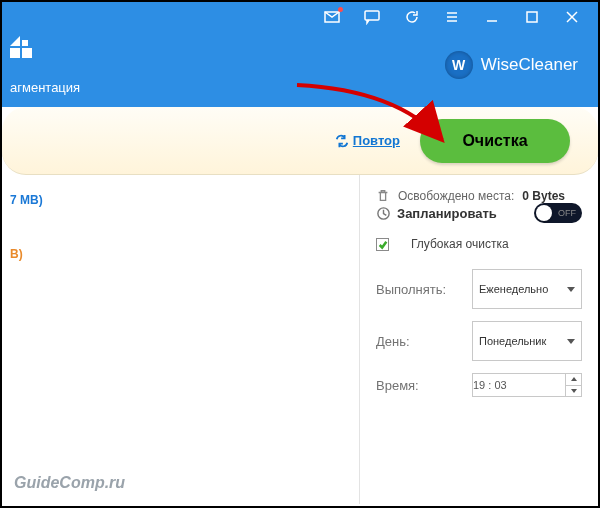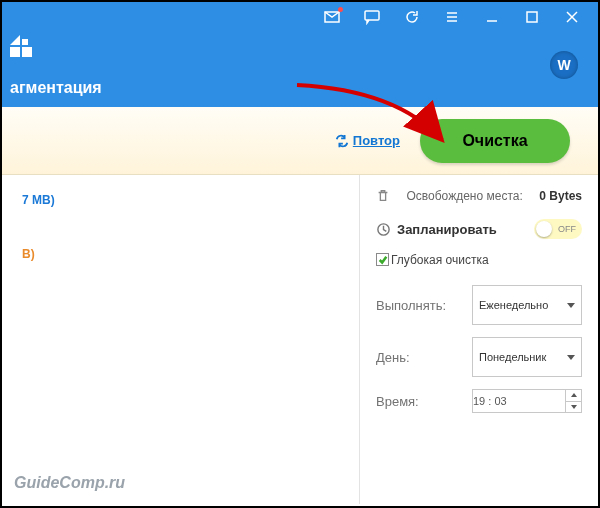"WiseCleaner" span { html: none -> <span>WiseCleaner</span> }
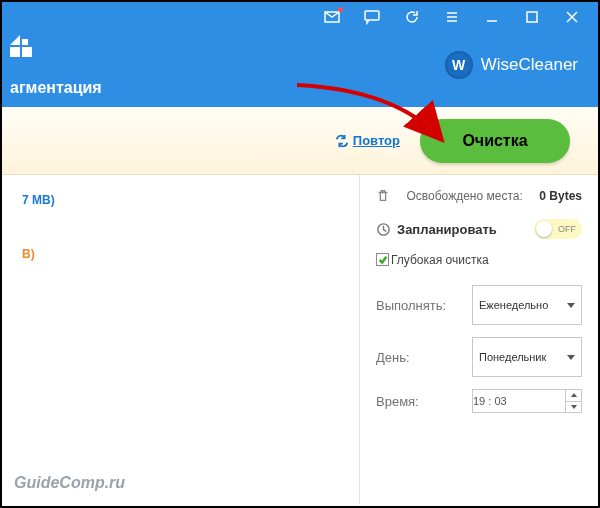"агментация" .tab-label { font-size: 16px -> 13px; font-weight: 700 -> 400 }
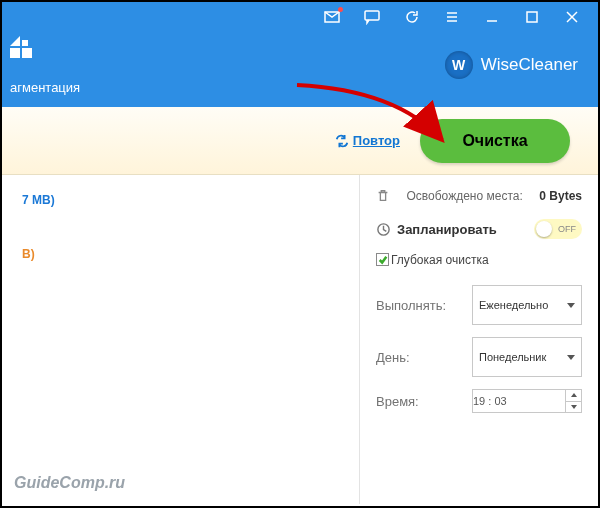"Повтор" .actionbar { border-radius: none -> 24px }
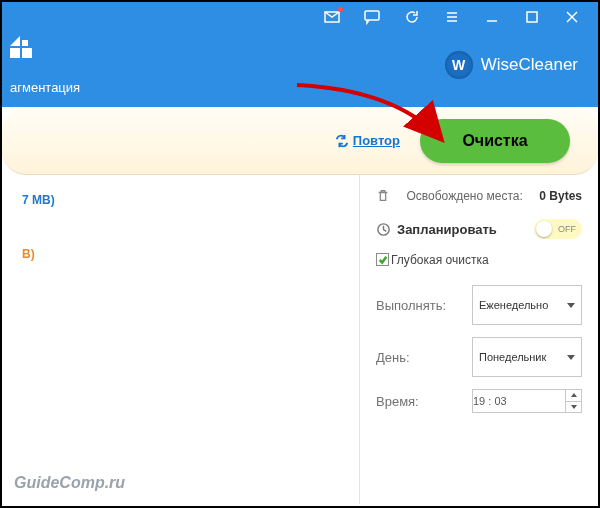"7 MB)" .left { padding: 18px 20px -> 18px 8px }
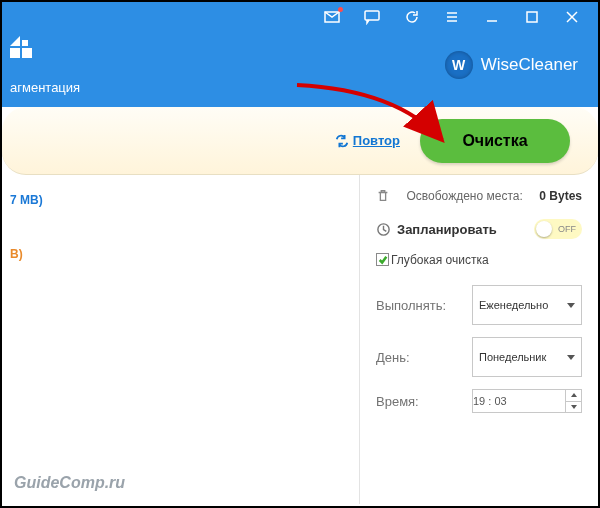"Освобождено места:" .freed { gap: 1px -> 8px; justify-content: space-between -> none; margin-bottom: 16px -> none }
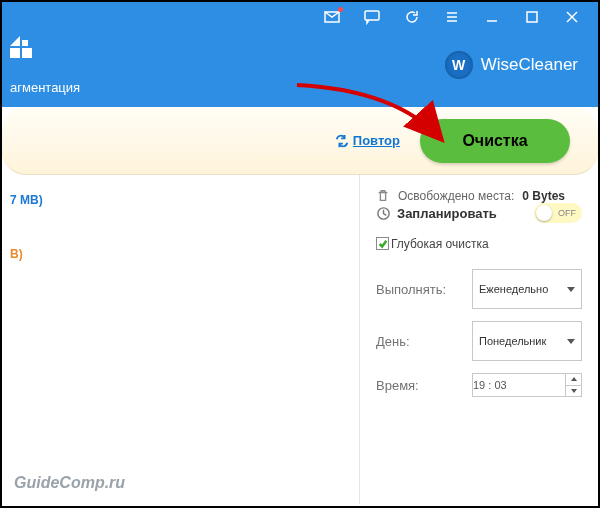"OFF" .toggle { background: #fef9c3 -> #0f172a }
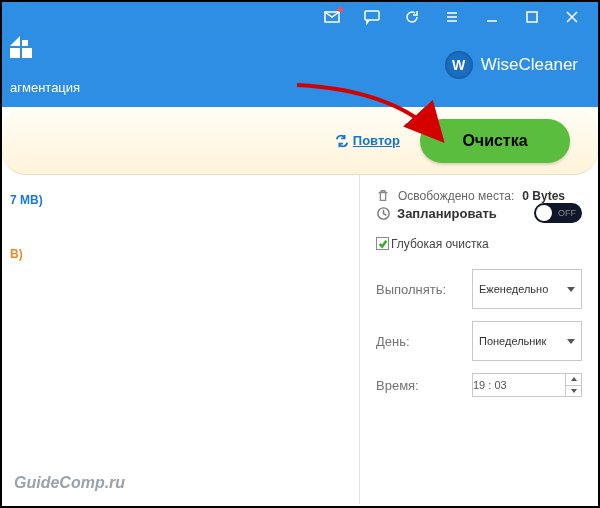"Глубокая очистка" .deep { align-items: flex-start -> flex-end; gap: 2px -> 22px }
